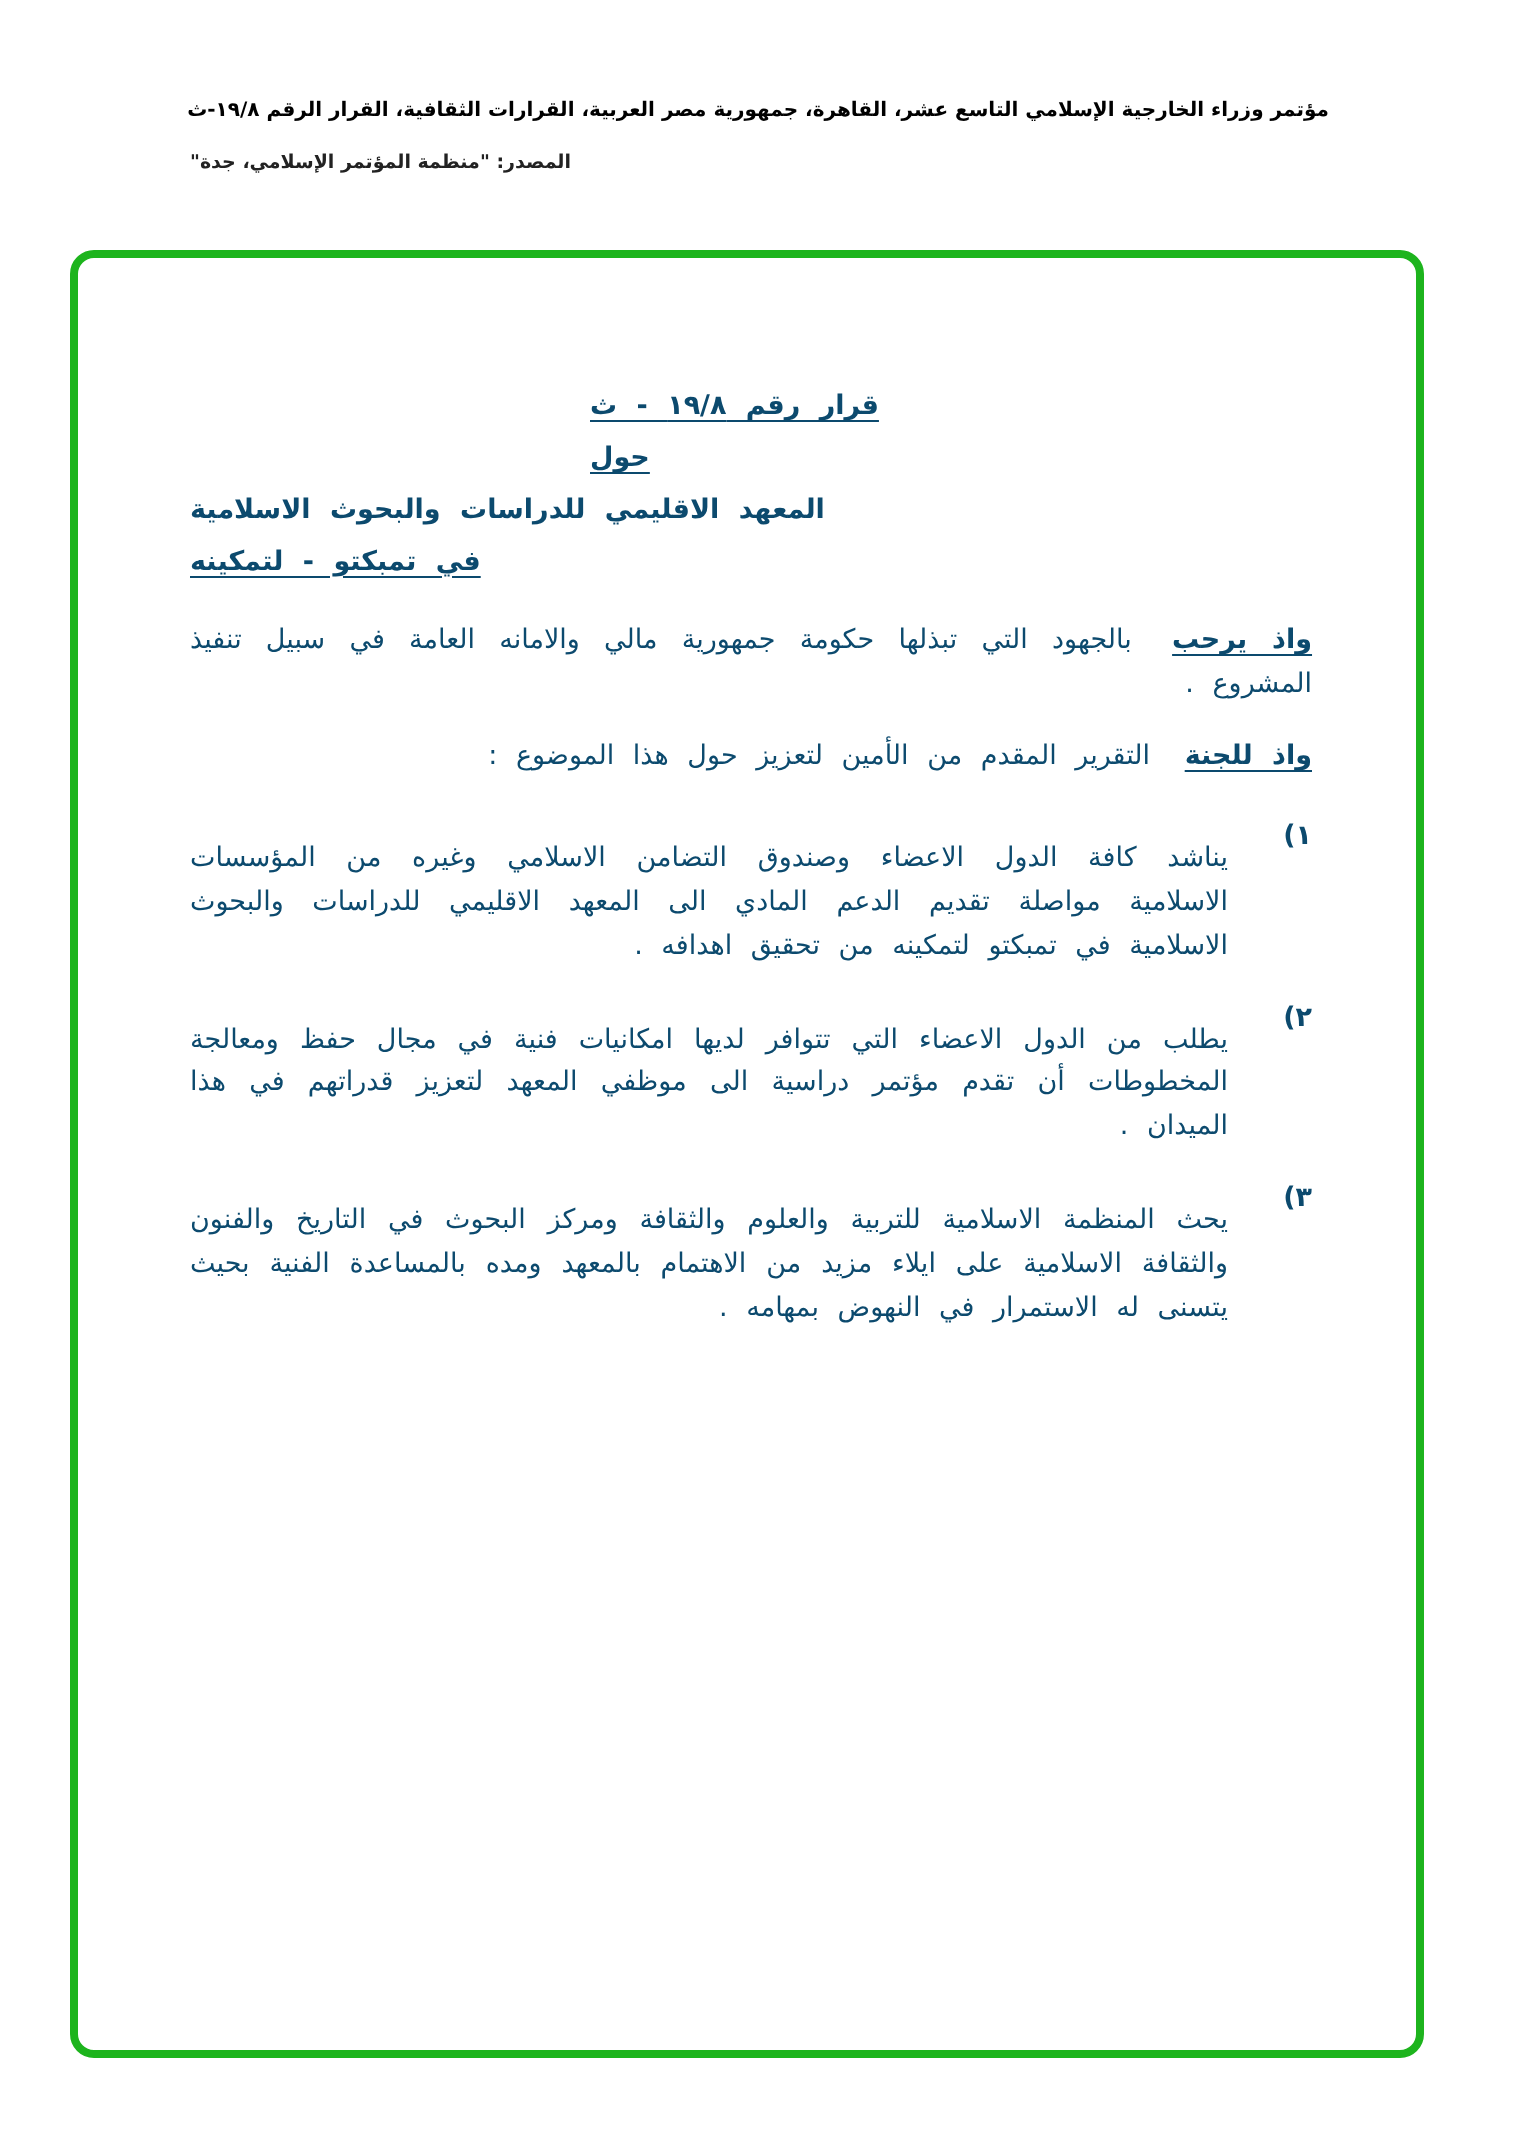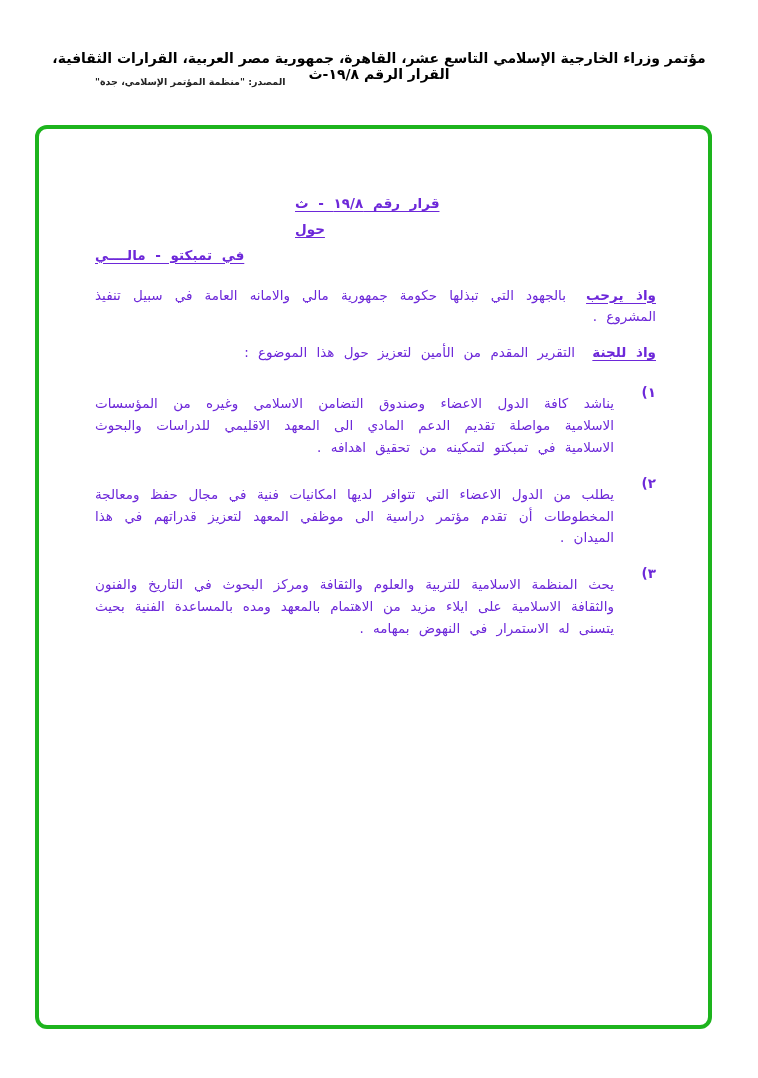"مؤتمر وزراء الخارجية الإسلامي التاسع" .header-title { font-size: 14px -> 10px }
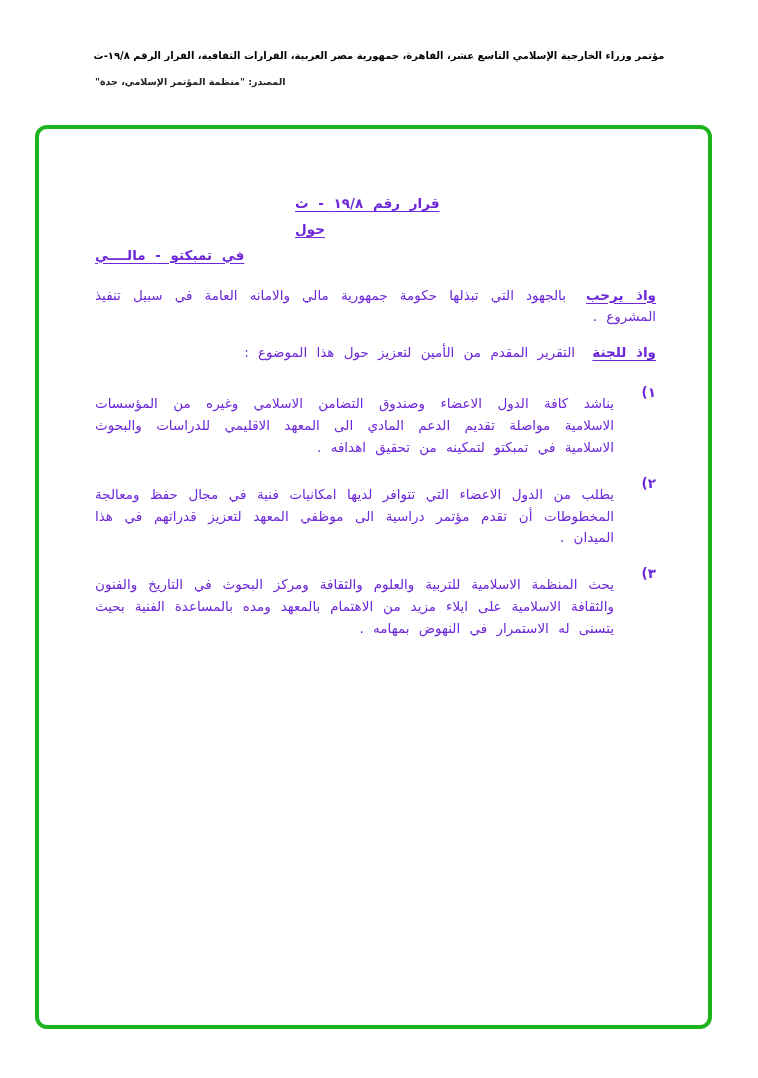"قرار رقم ١٩/٨ - ث" .doc { color: #6d28d9 -> #0c4a6e }
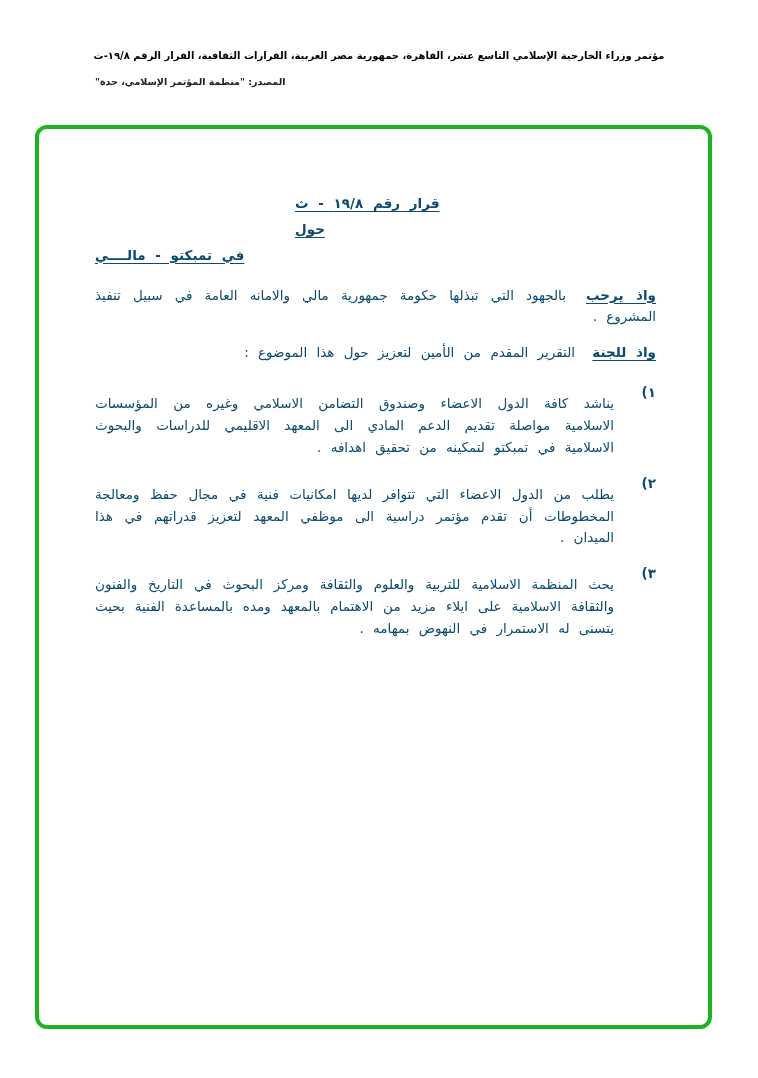"المعهد الاقليمي للدراسات والبحوث" div.t-line { html: none -> <div>المعهد الاقليمي للدراسات والبحوث الاسلامية</div> }
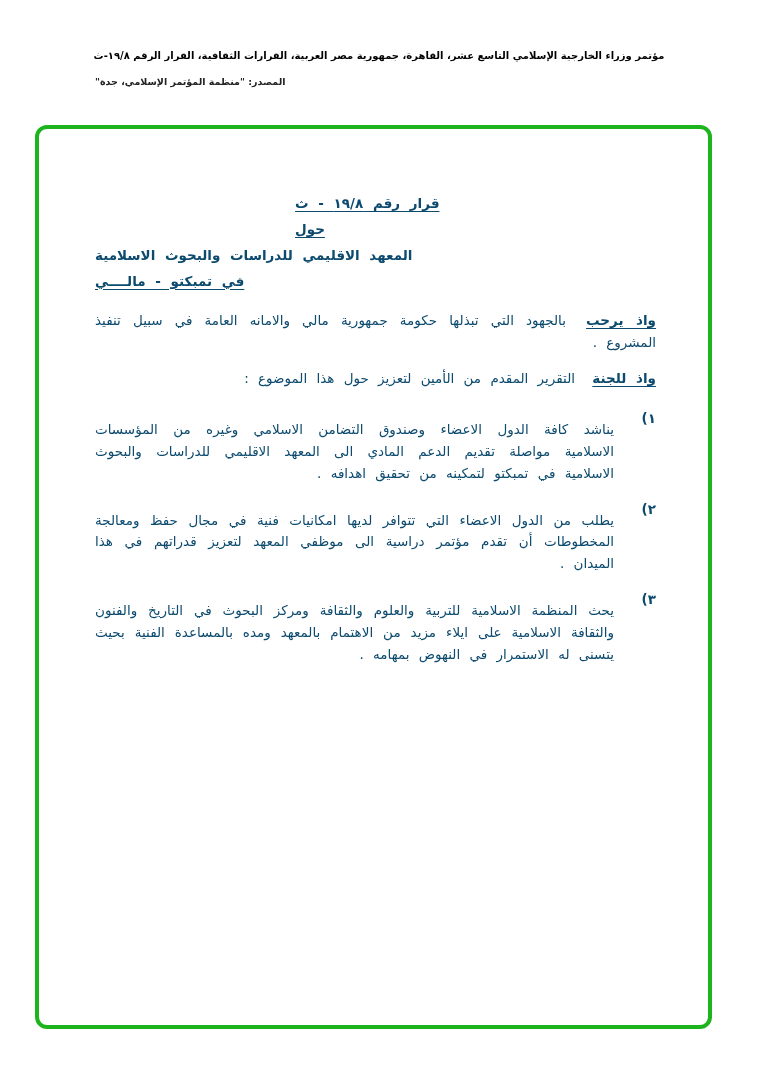"في تمبكتو - مالــــي" div.t-line { text: مالــــي -> لتمكينه }
